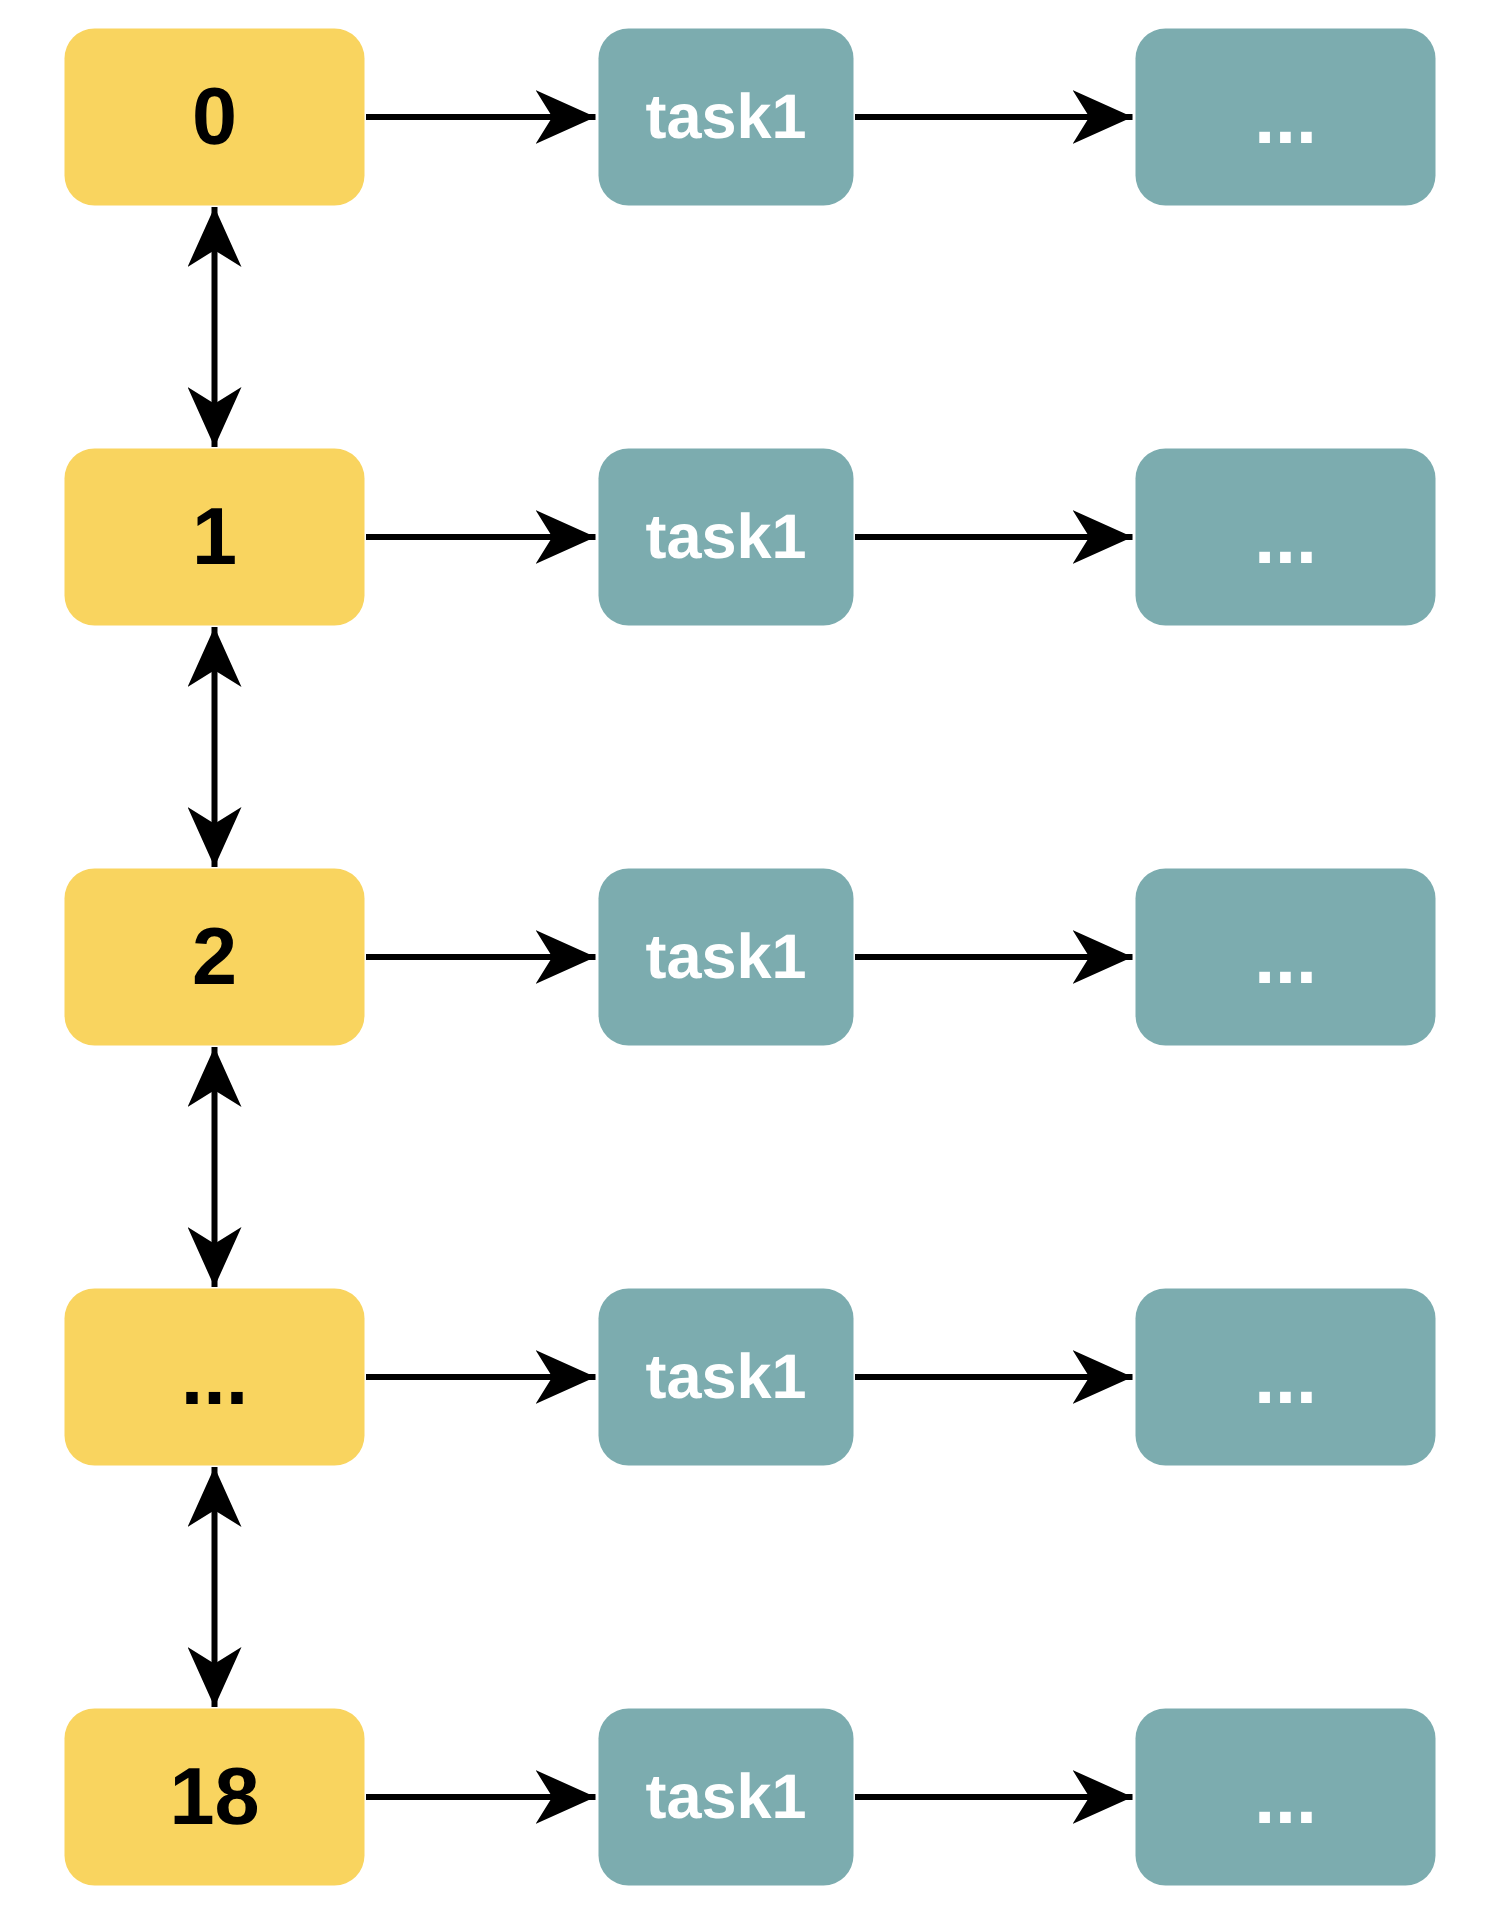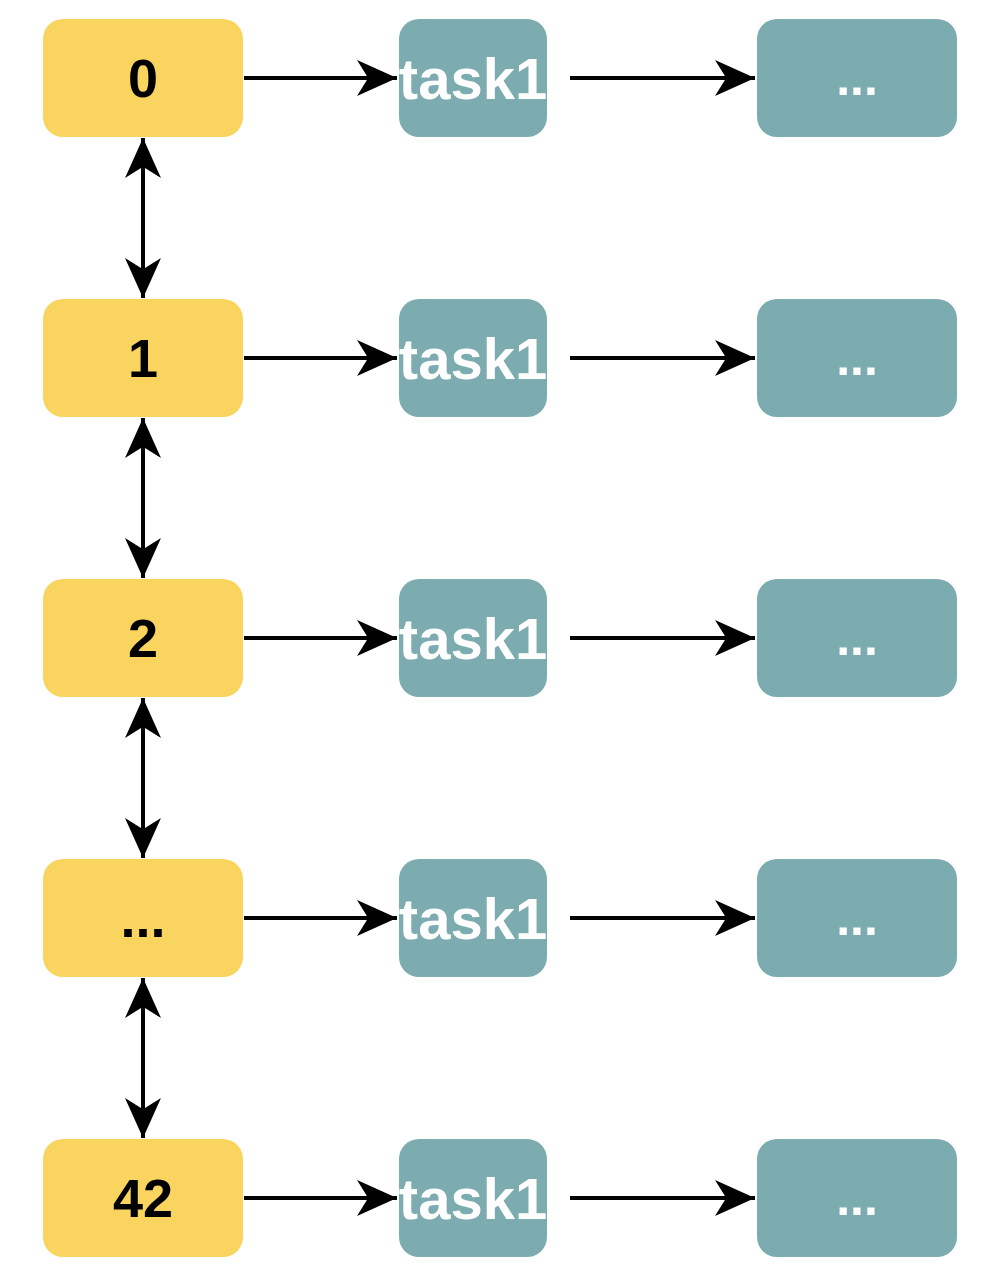"task1" .task { font-size: 58px -> 42px; width: 148px -> 170px }
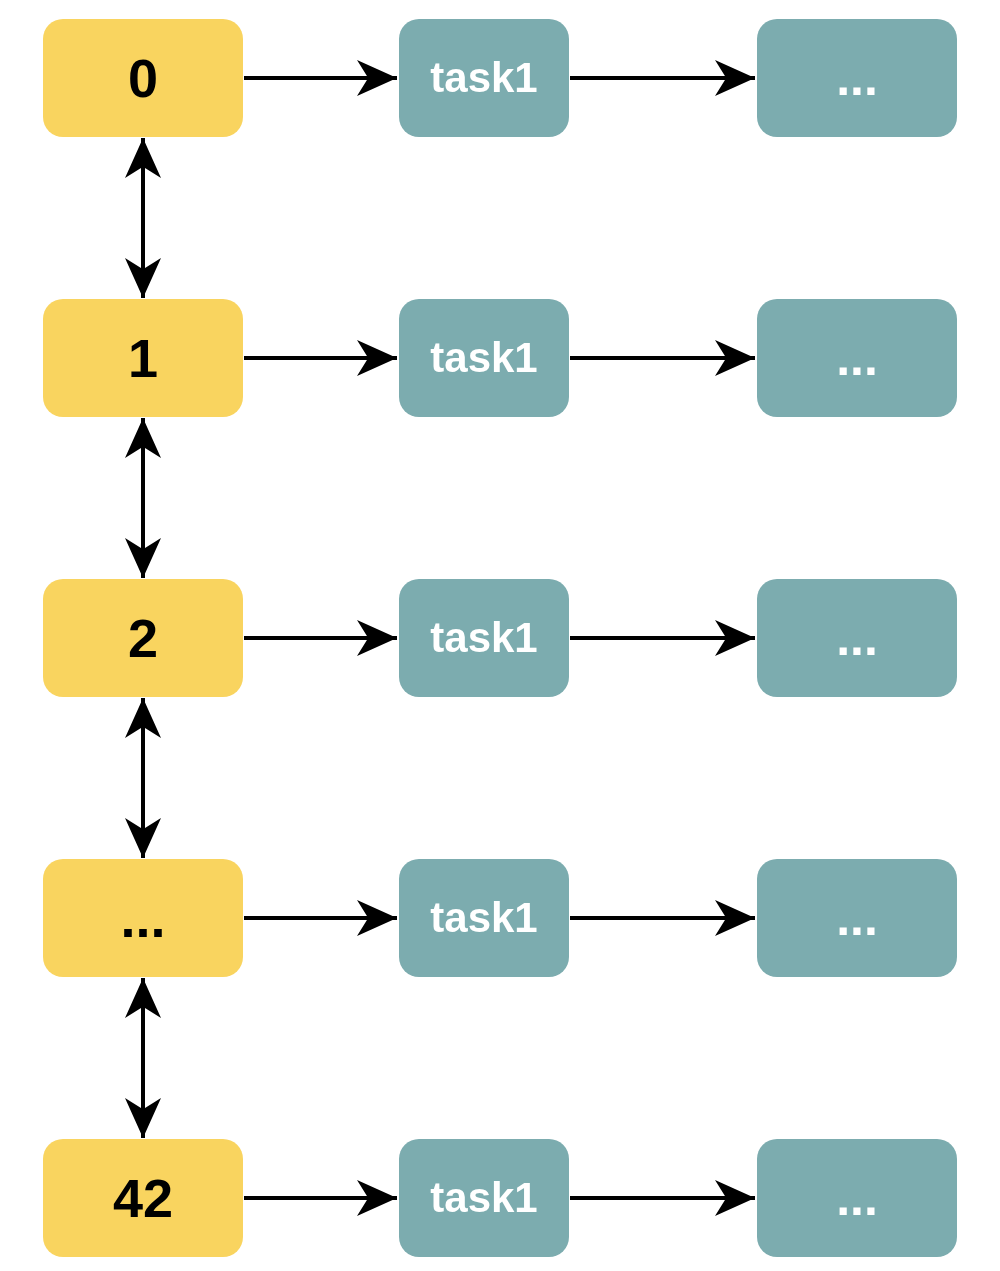"42" span { text: 42 -> 18 }
